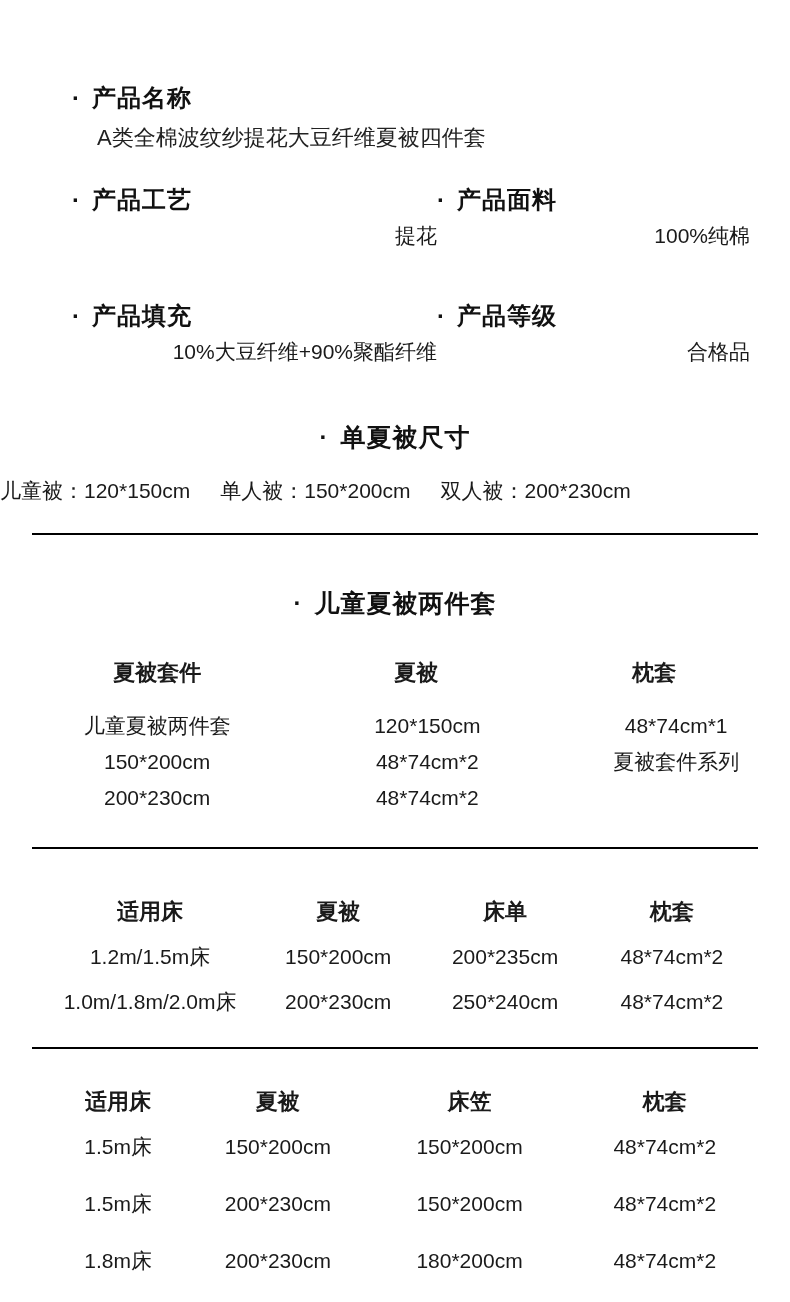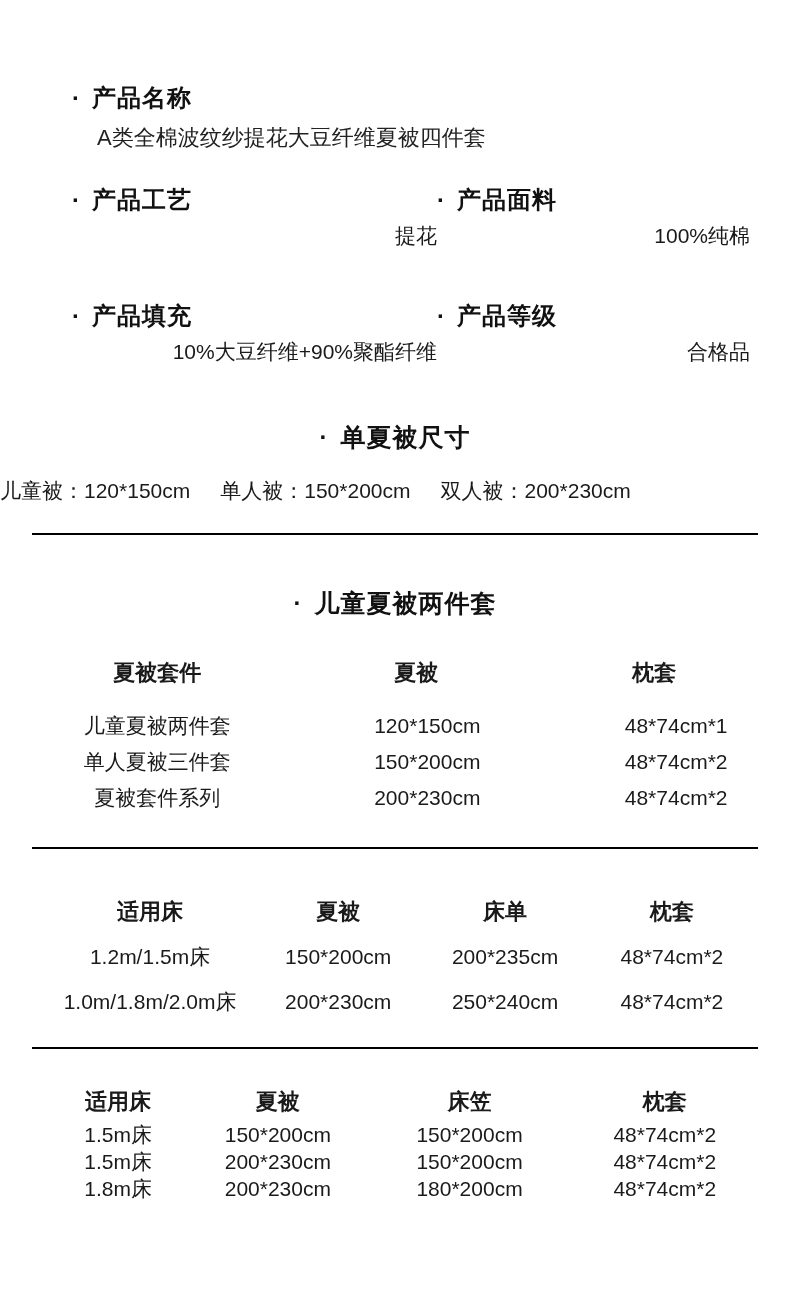"单人夏被三件套" div.cell { html: <div>单人夏被三件套</div> -> none }
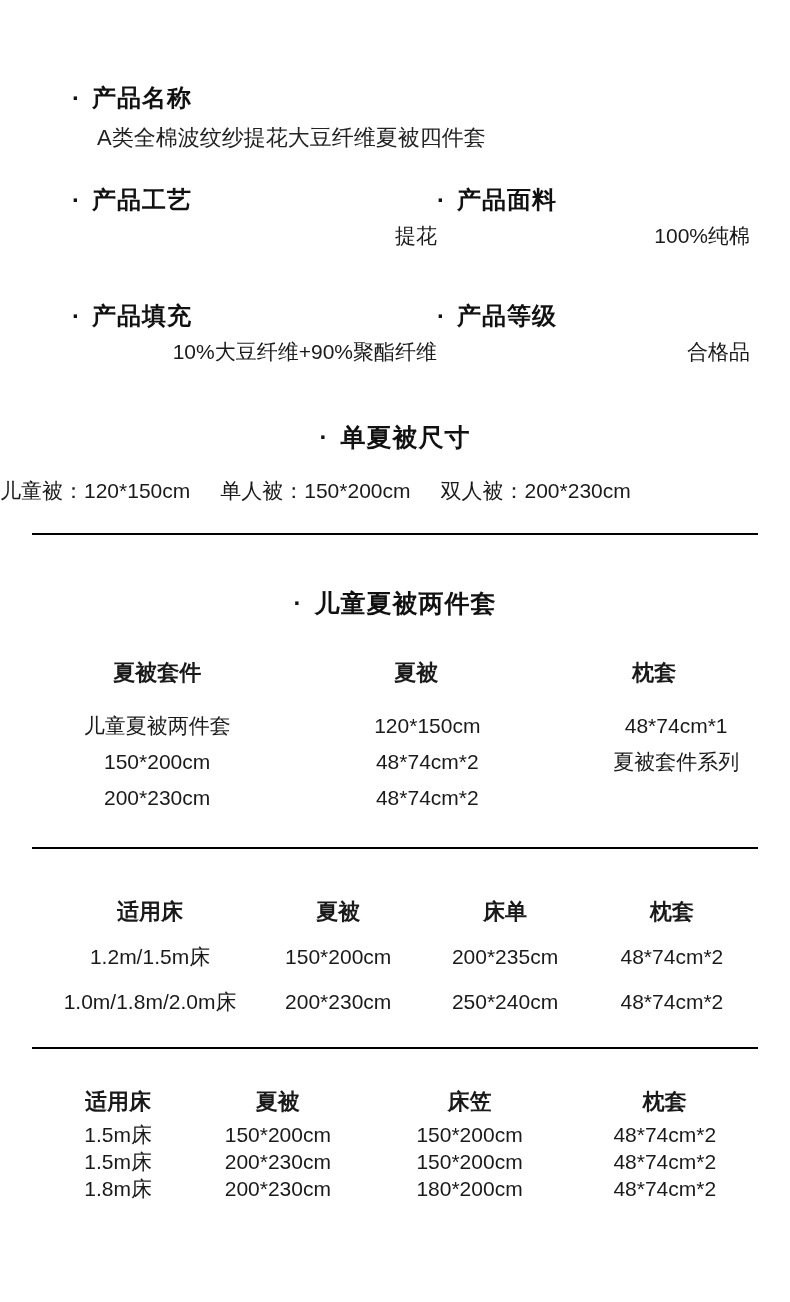"1.5m床" .t3-body { margin-top: 8px -> 20px; row-gap: 2px -> 32px }
